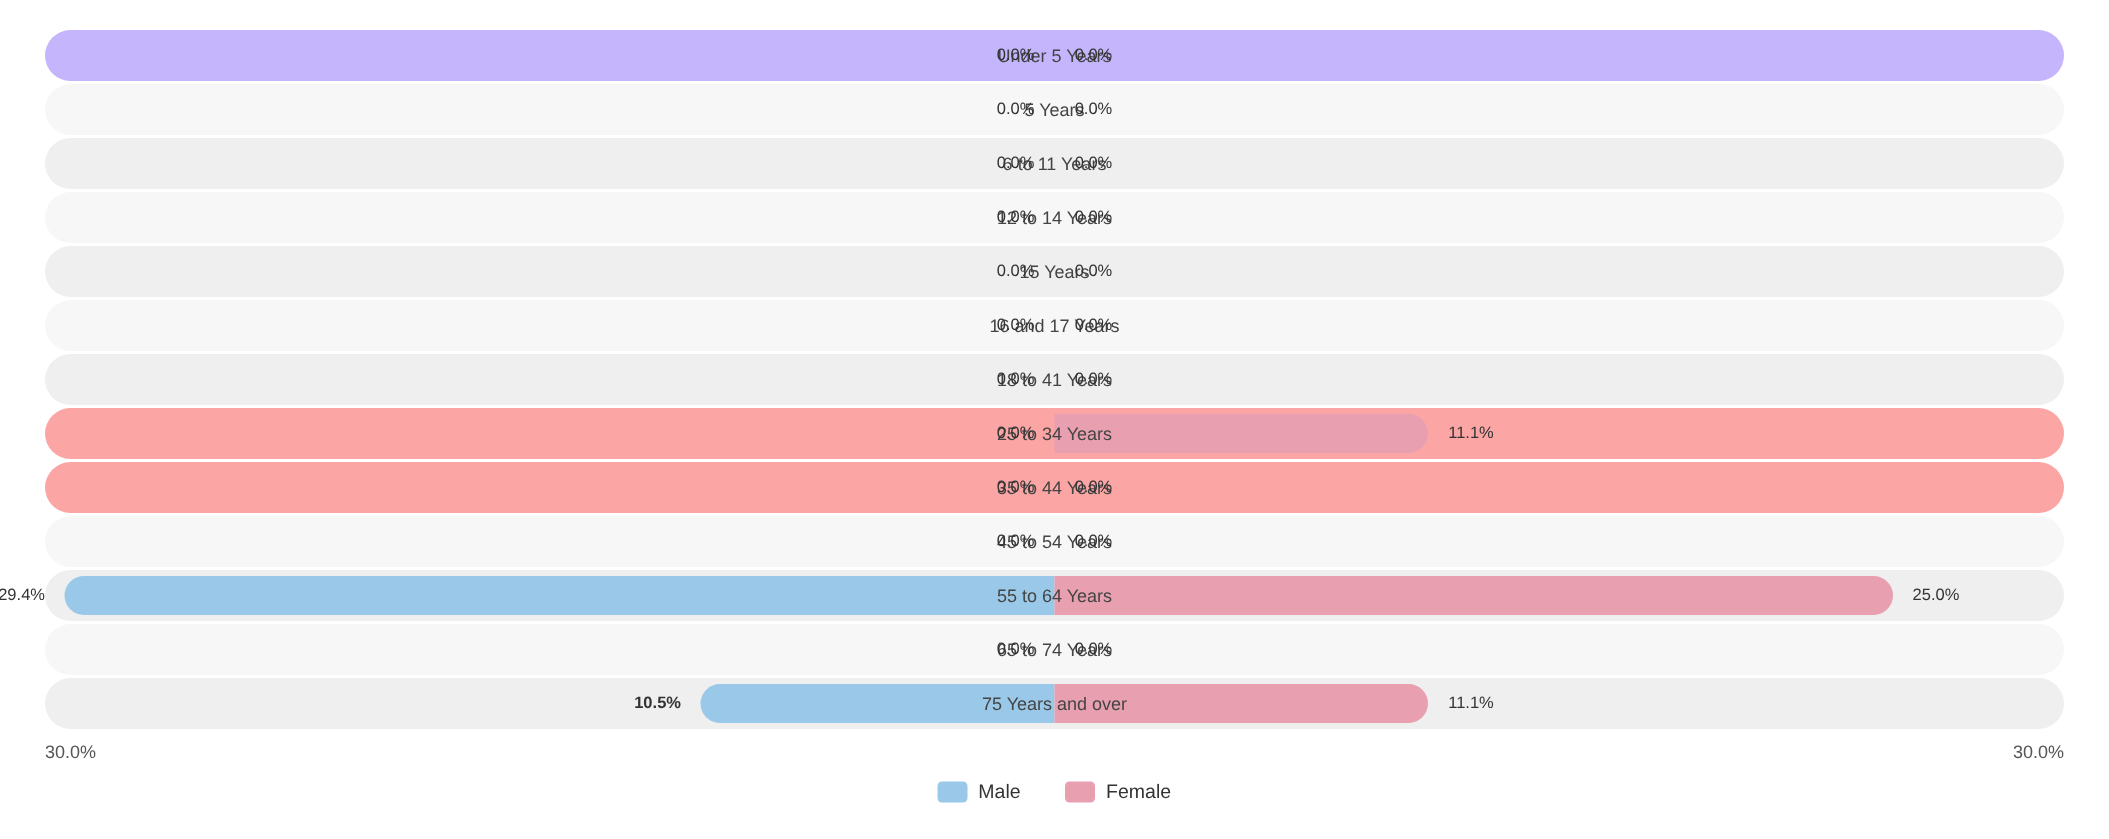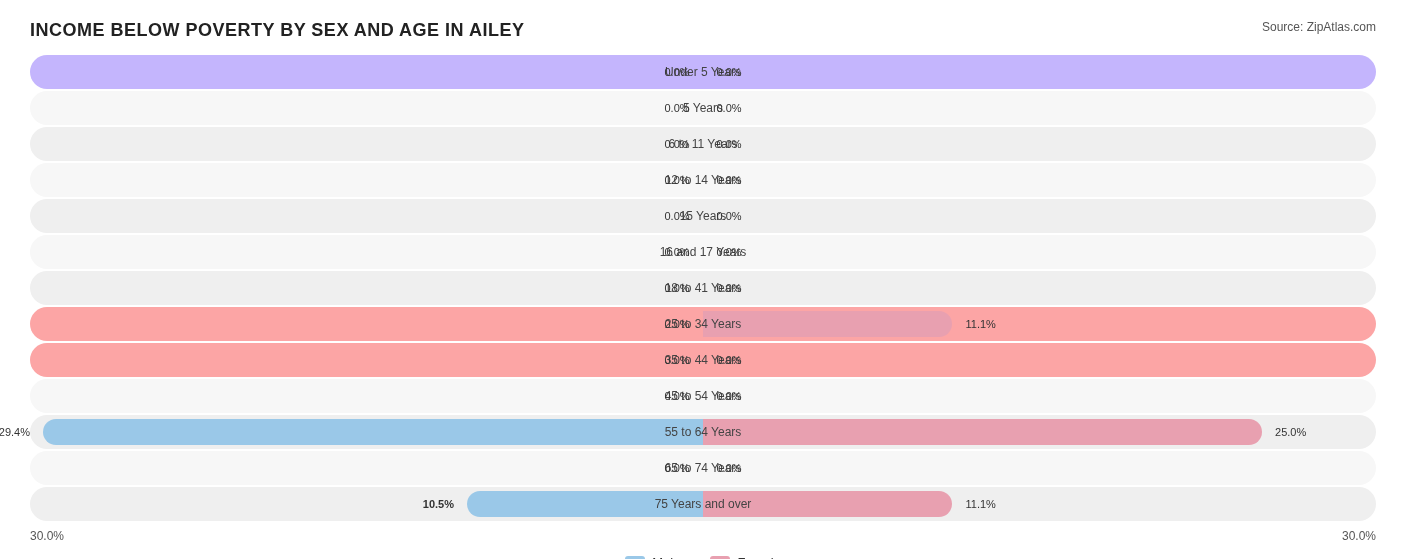"INCOME BELOW POVERTY BY SEX" div.chart-header { html: <div> <div>INCOME BELOW POVERTY BY SEX AND AGE IN AILEY</div> <div>Source: ZipAtlas.com</div> </div> -> none }
